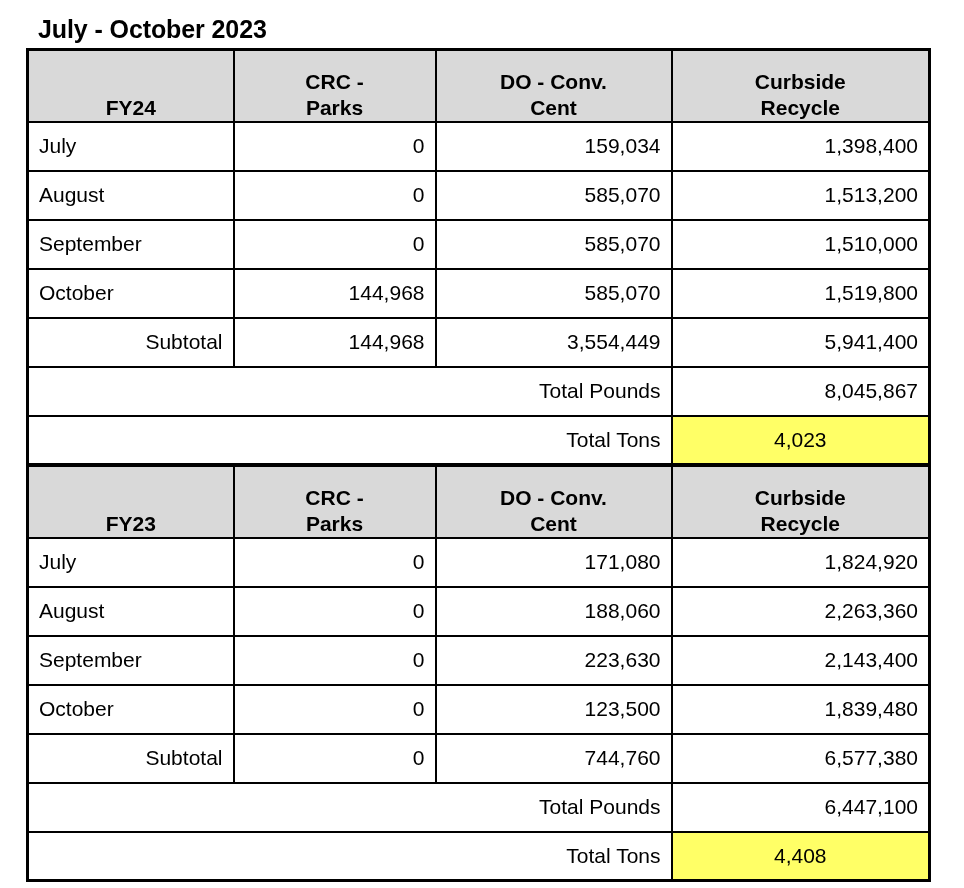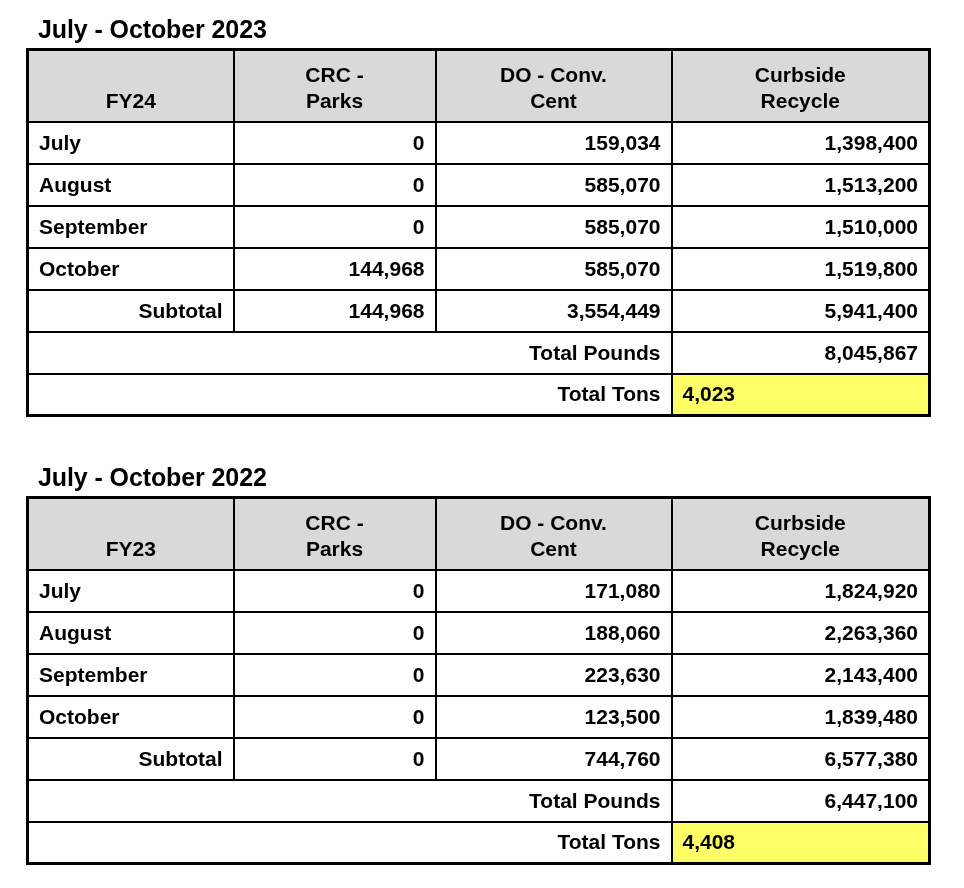"CRC -" table.data-table thead th { padding-bottom: 7px -> 0 }
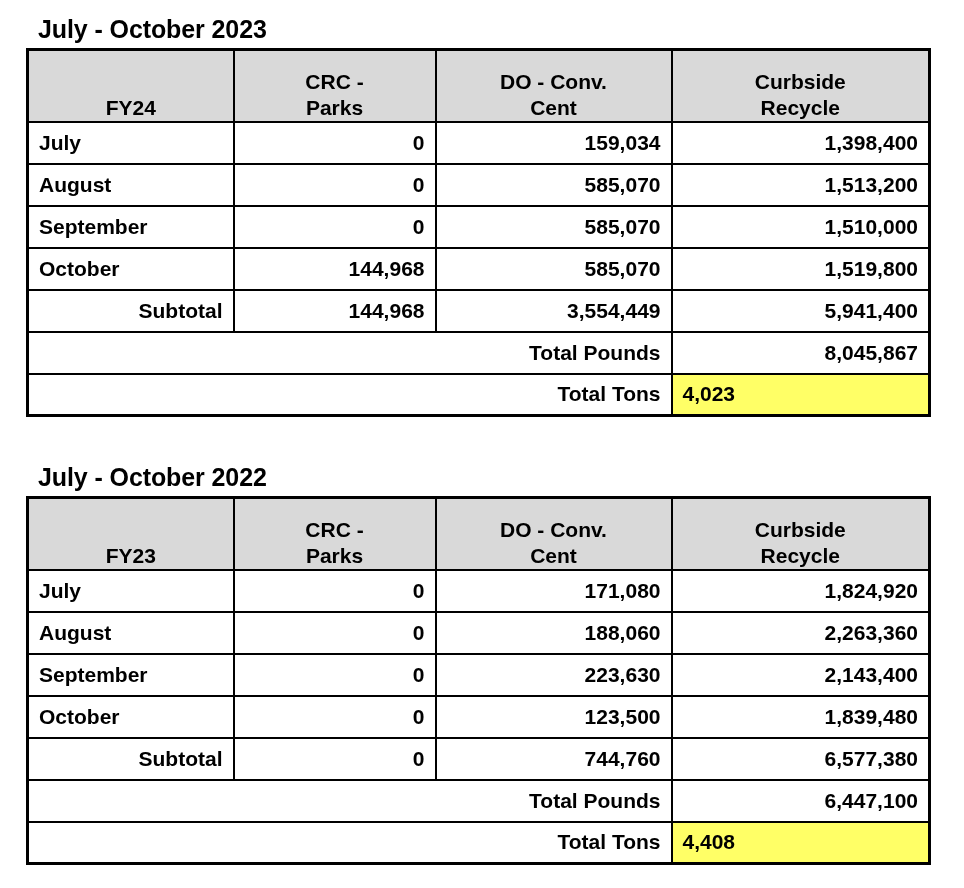"July" table.data-table td, table.data-table th { font-weight: bold -> normal; height: 42px -> 49px }
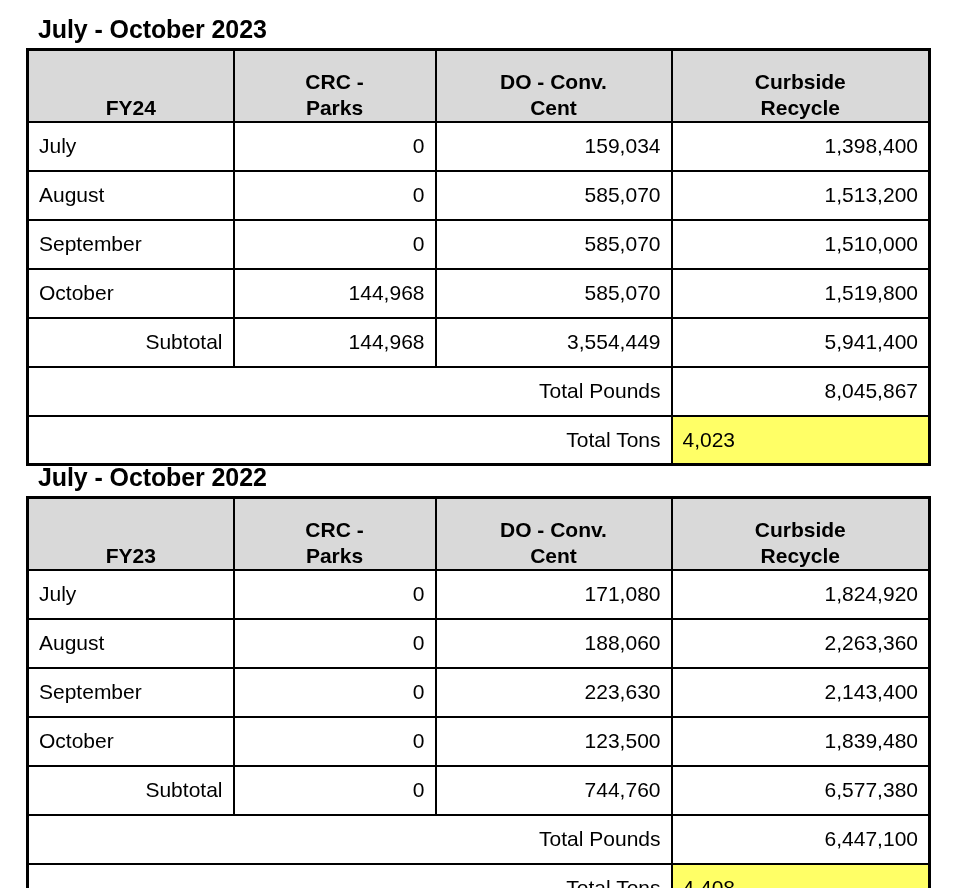"4,023" td.highlight { text-align: left -> center }
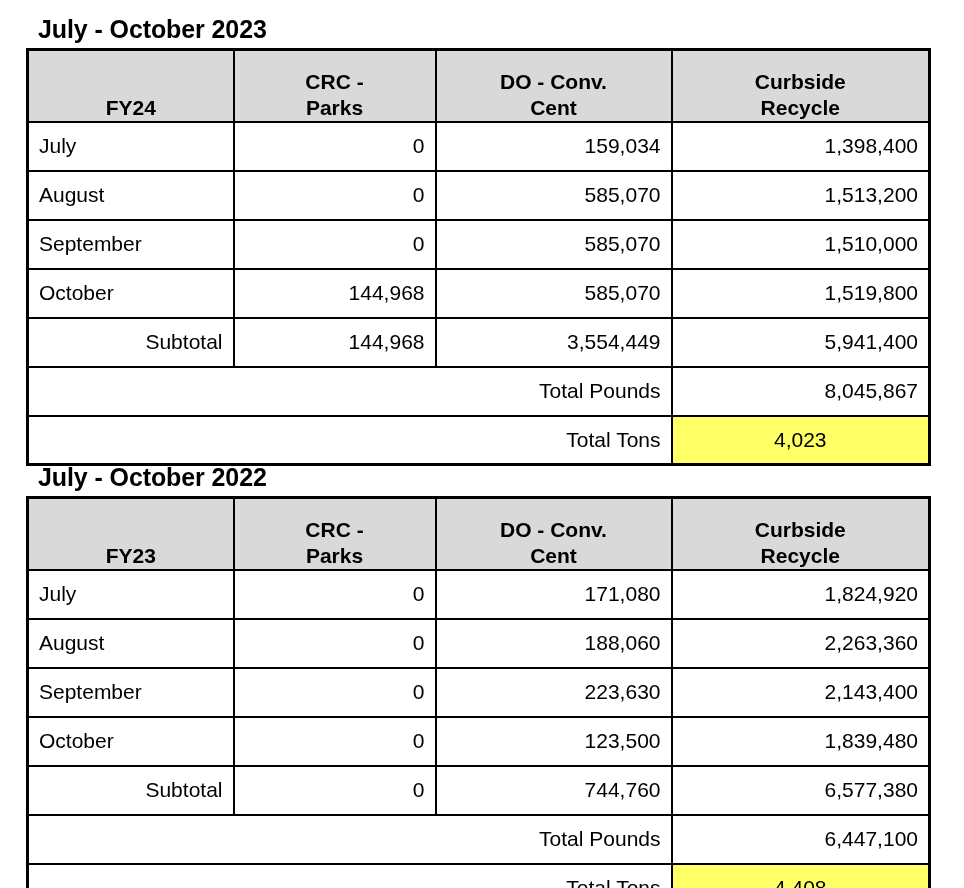"July - October 2022" h2.block-title { html: <h2>July - October 2022</h2> -> none }
